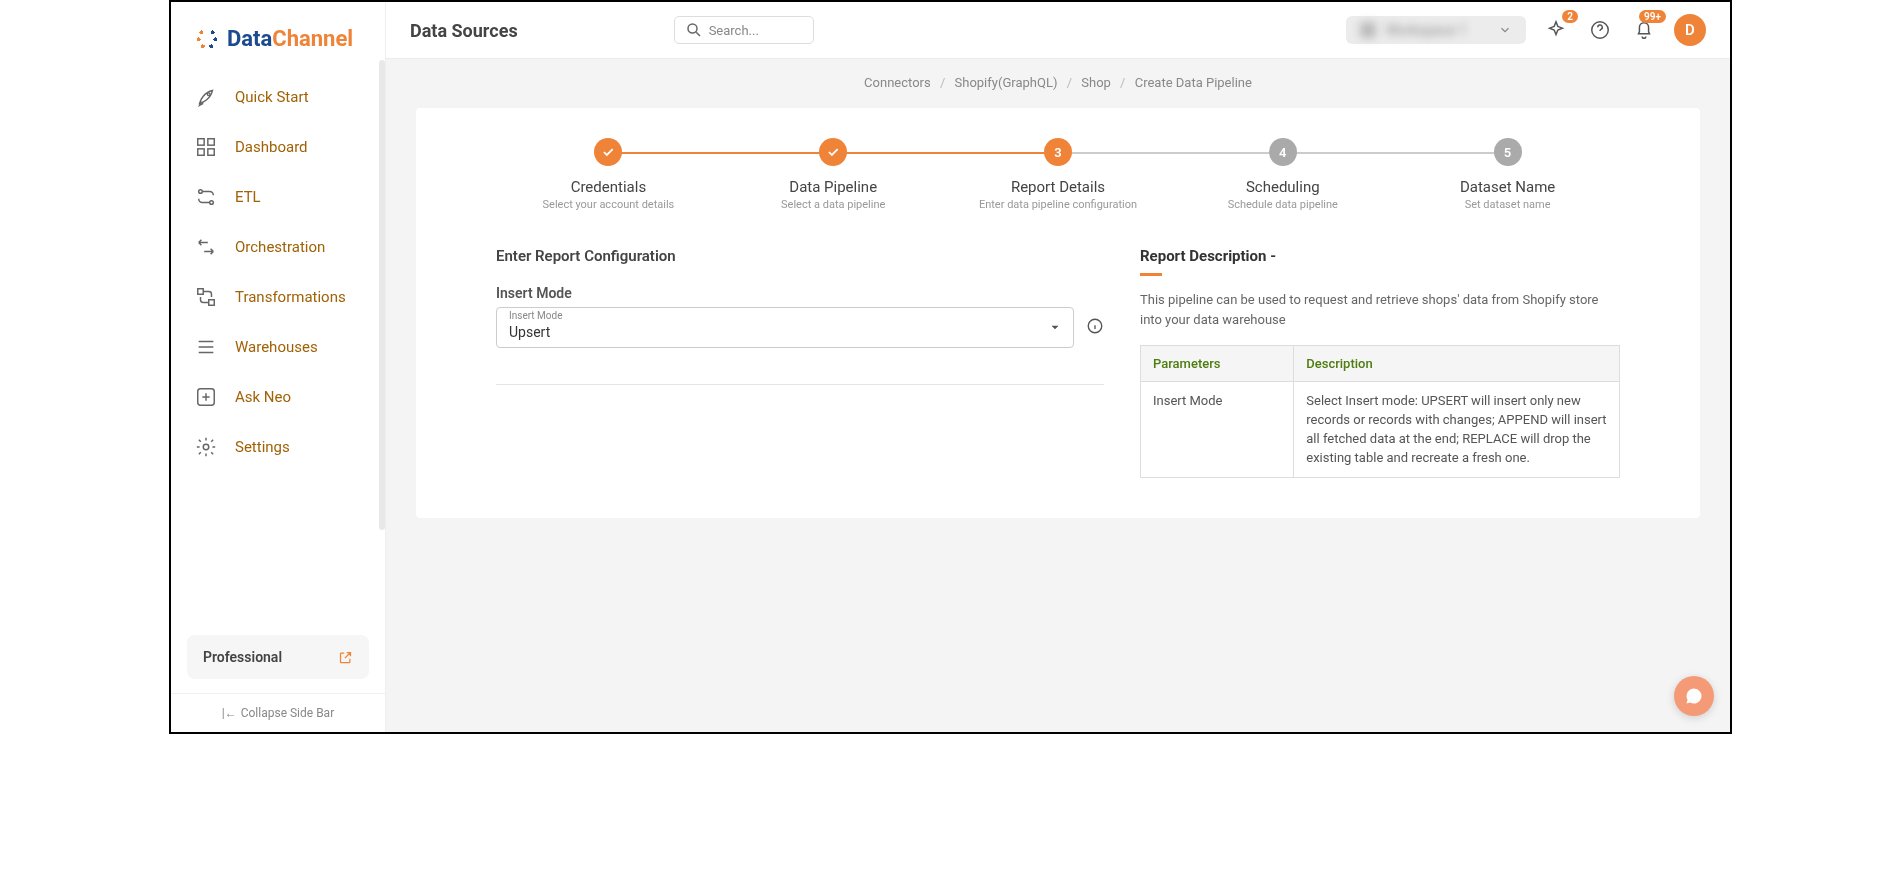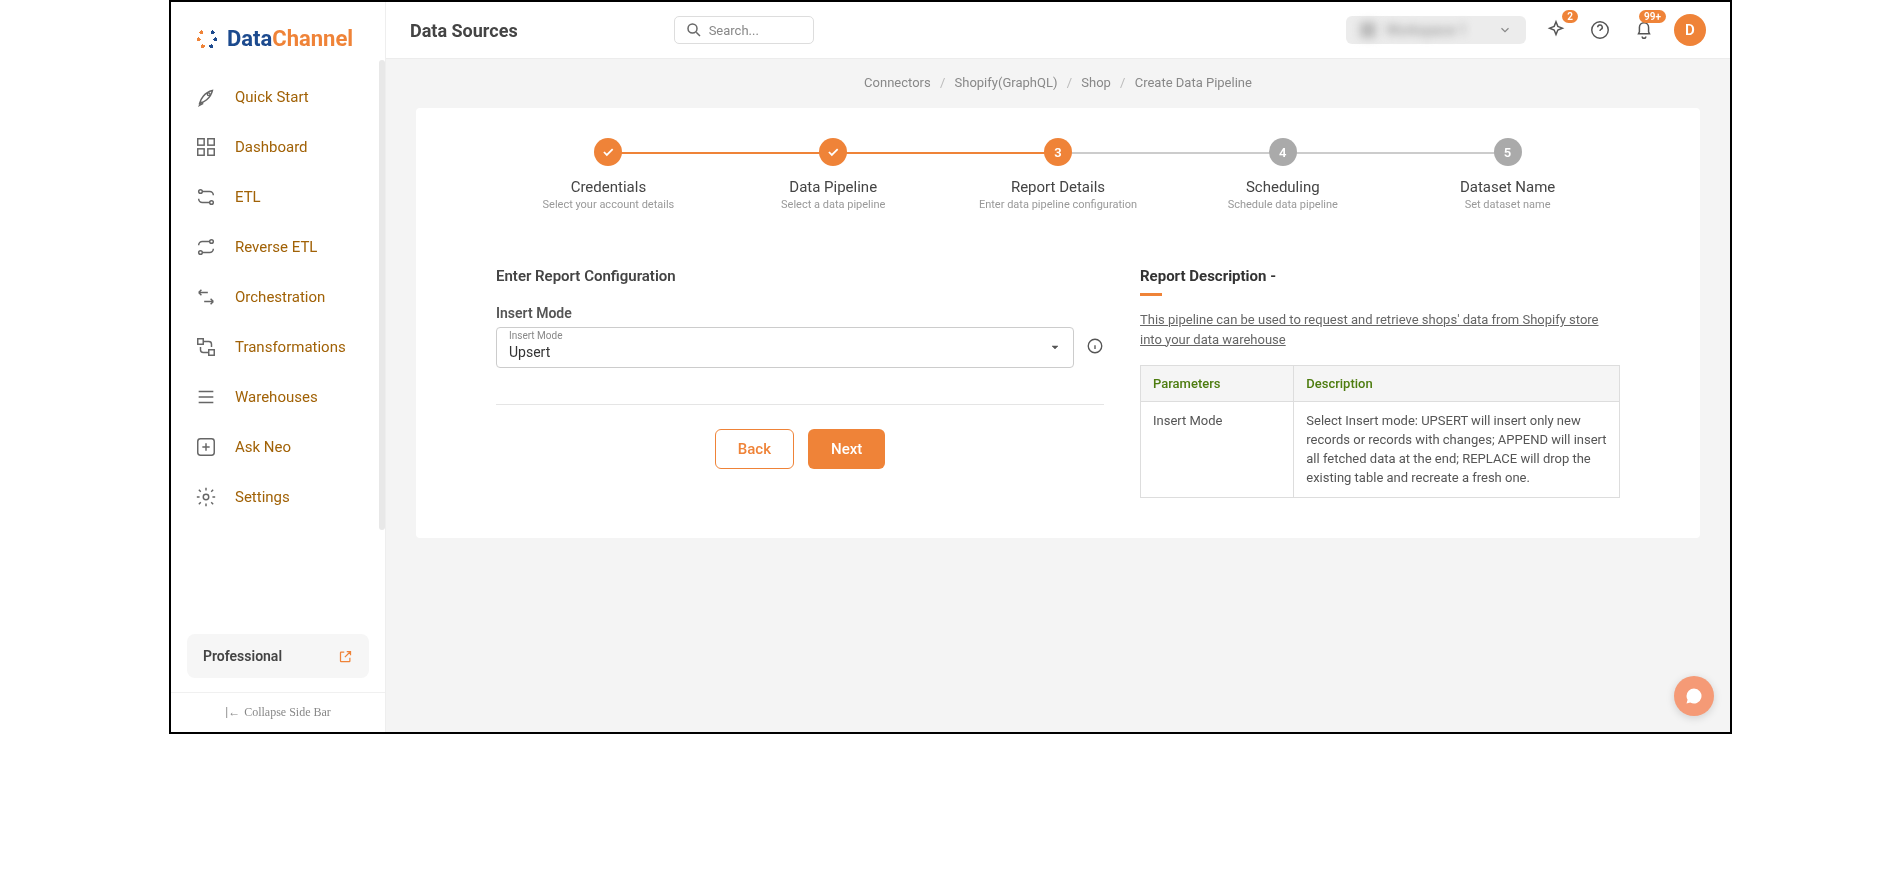"Reverse ETL" li.nav-item { html: <li> <span> <svg> <circle></circle> <circle></circle> <path></path> </svg> </span> <span>Reverse ETL</span> </li> -> none }
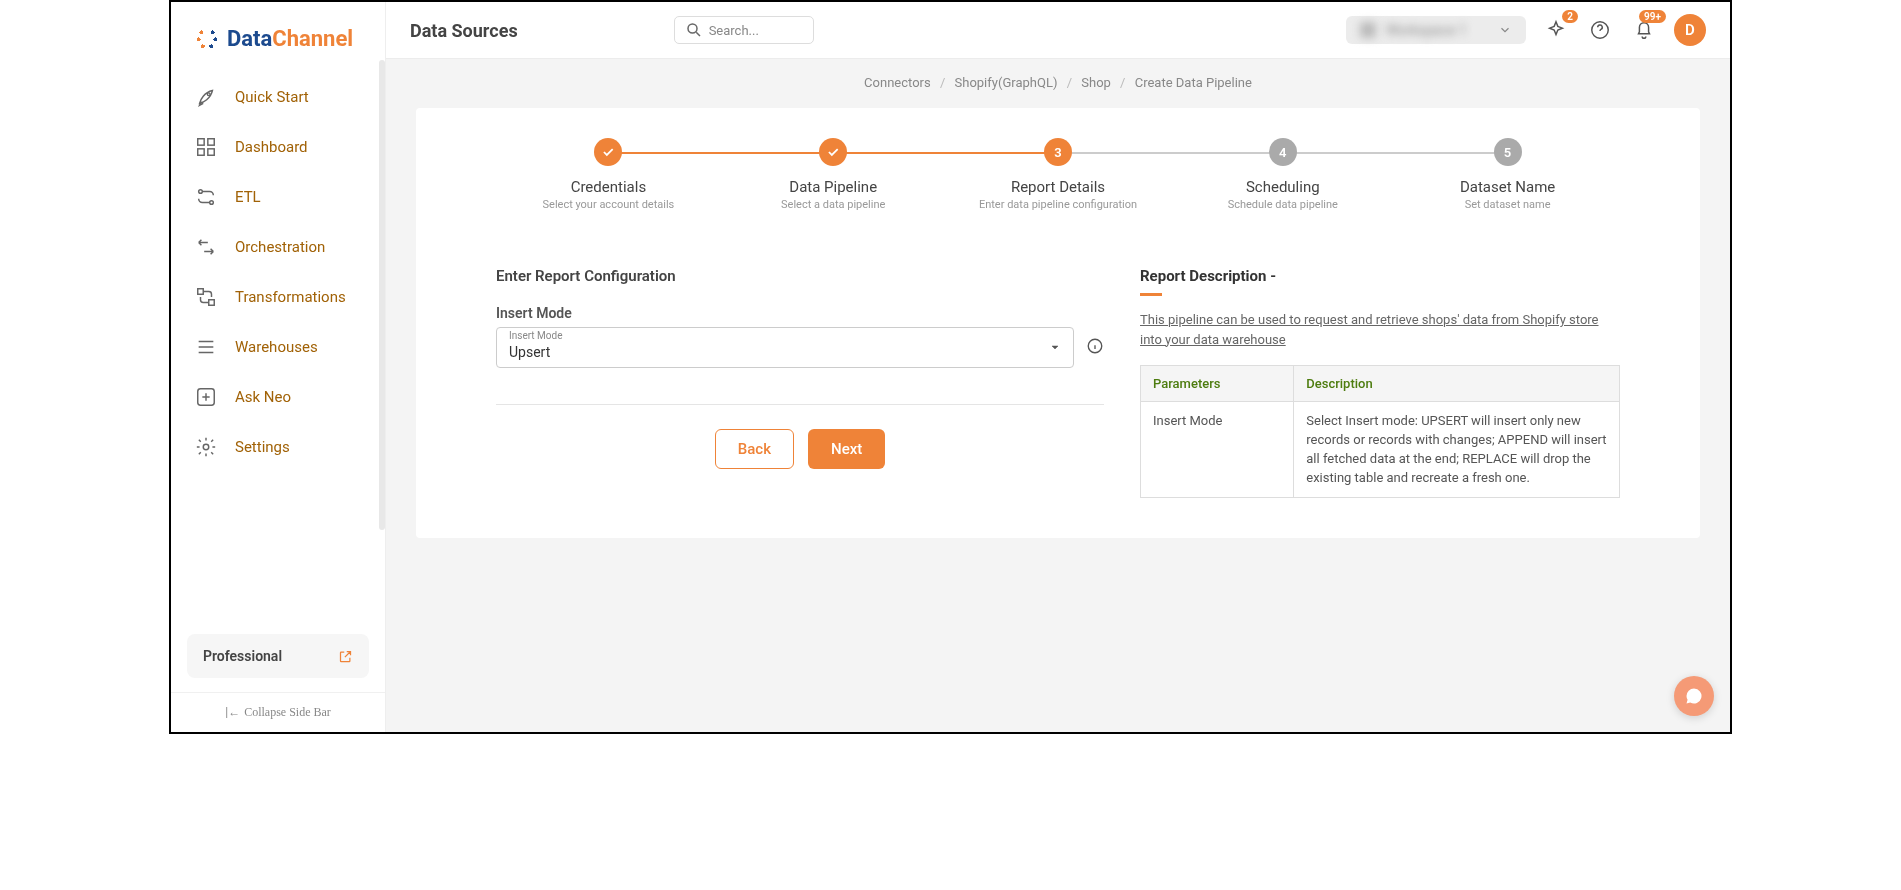"Enter Report Configuration" .form-area { margin-top: 56px -> 36px }
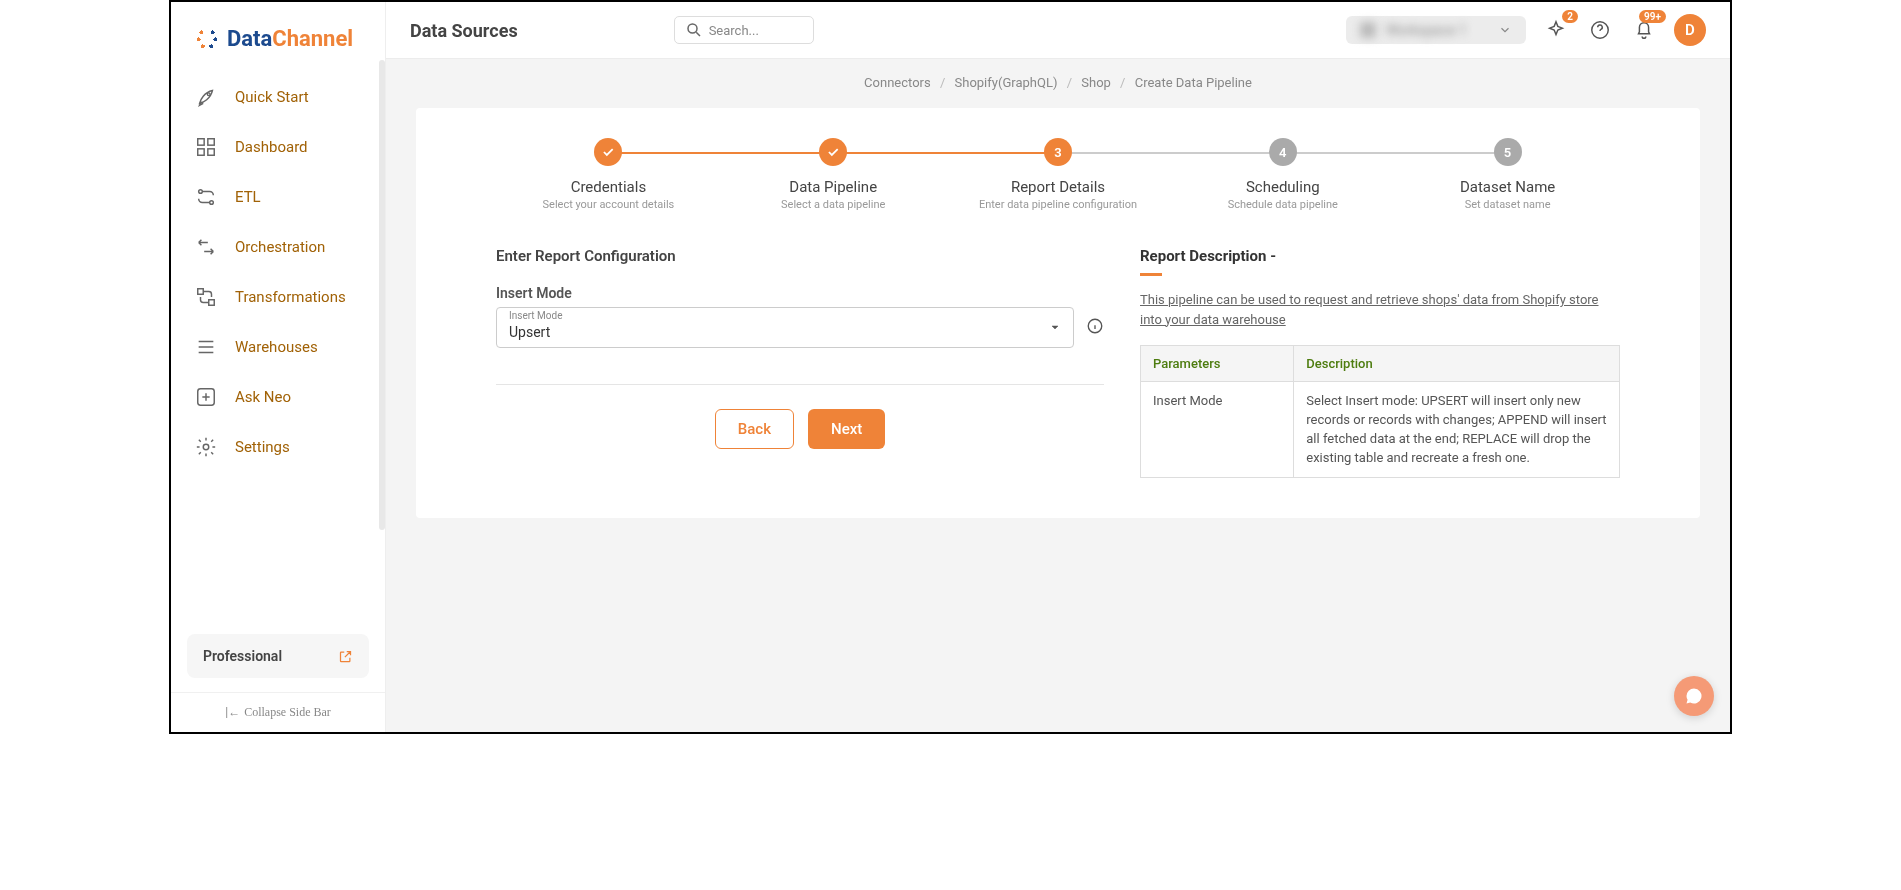"This pipeline can be used" .desc-text { text-decoration: underline -> none }
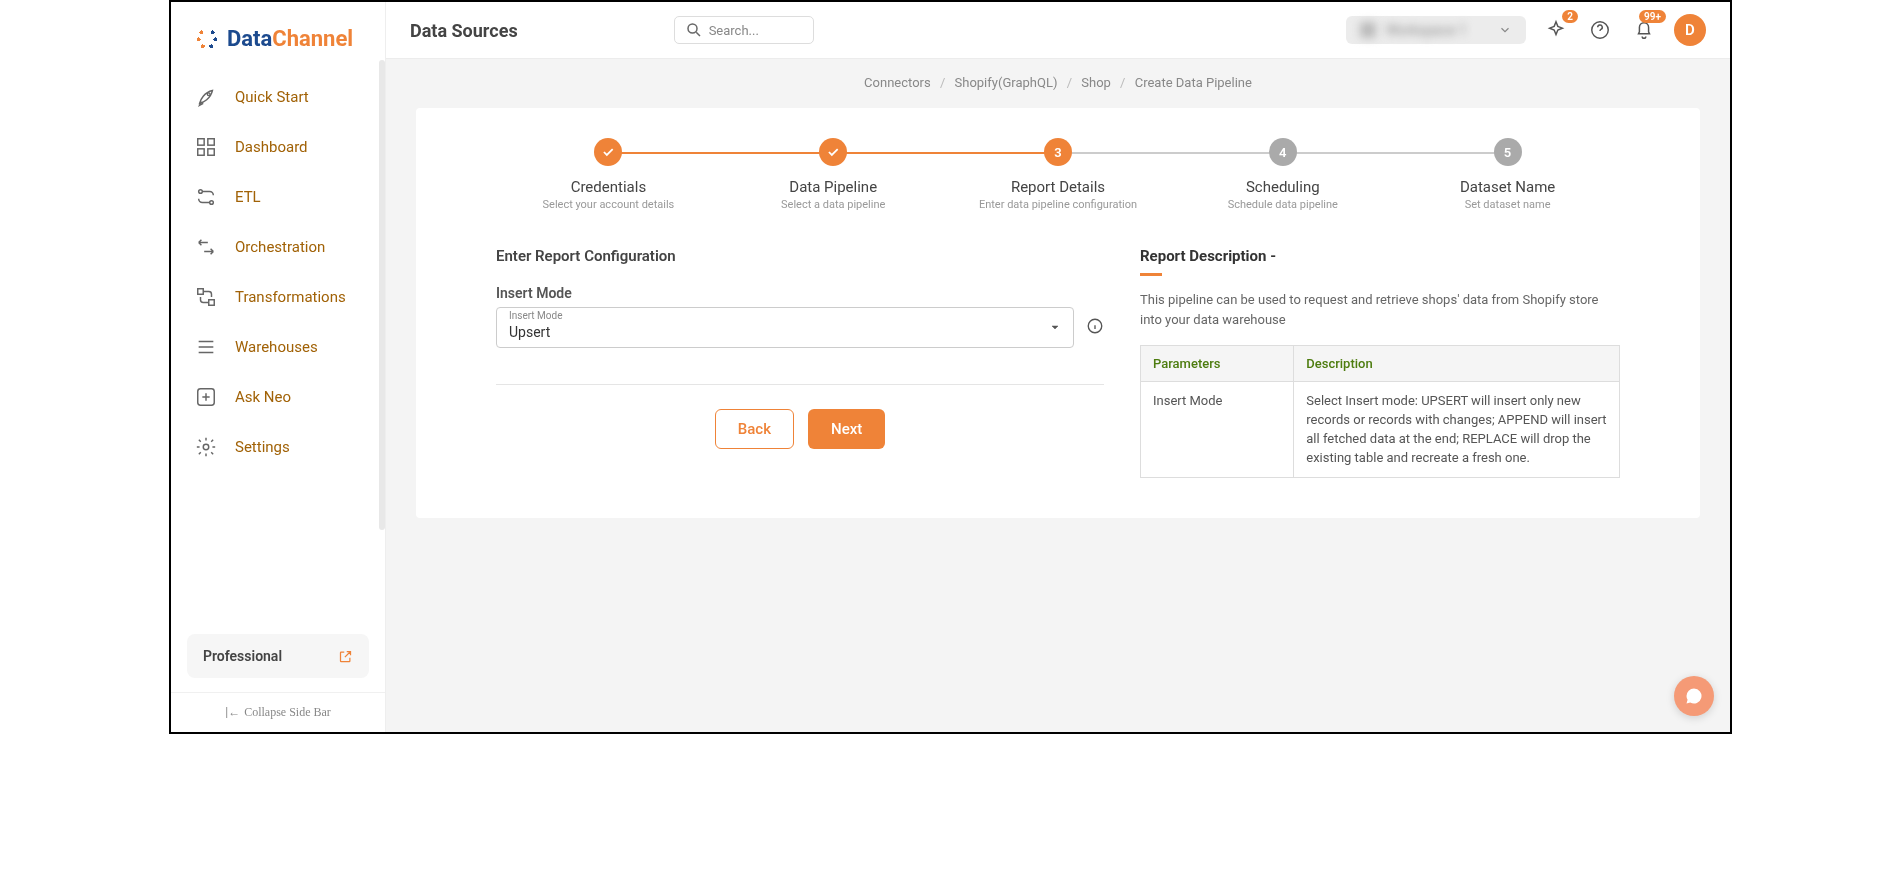"Back" div.btn-row { html: <div> <button>Back</button> <button>Next</button> </div> -> none }
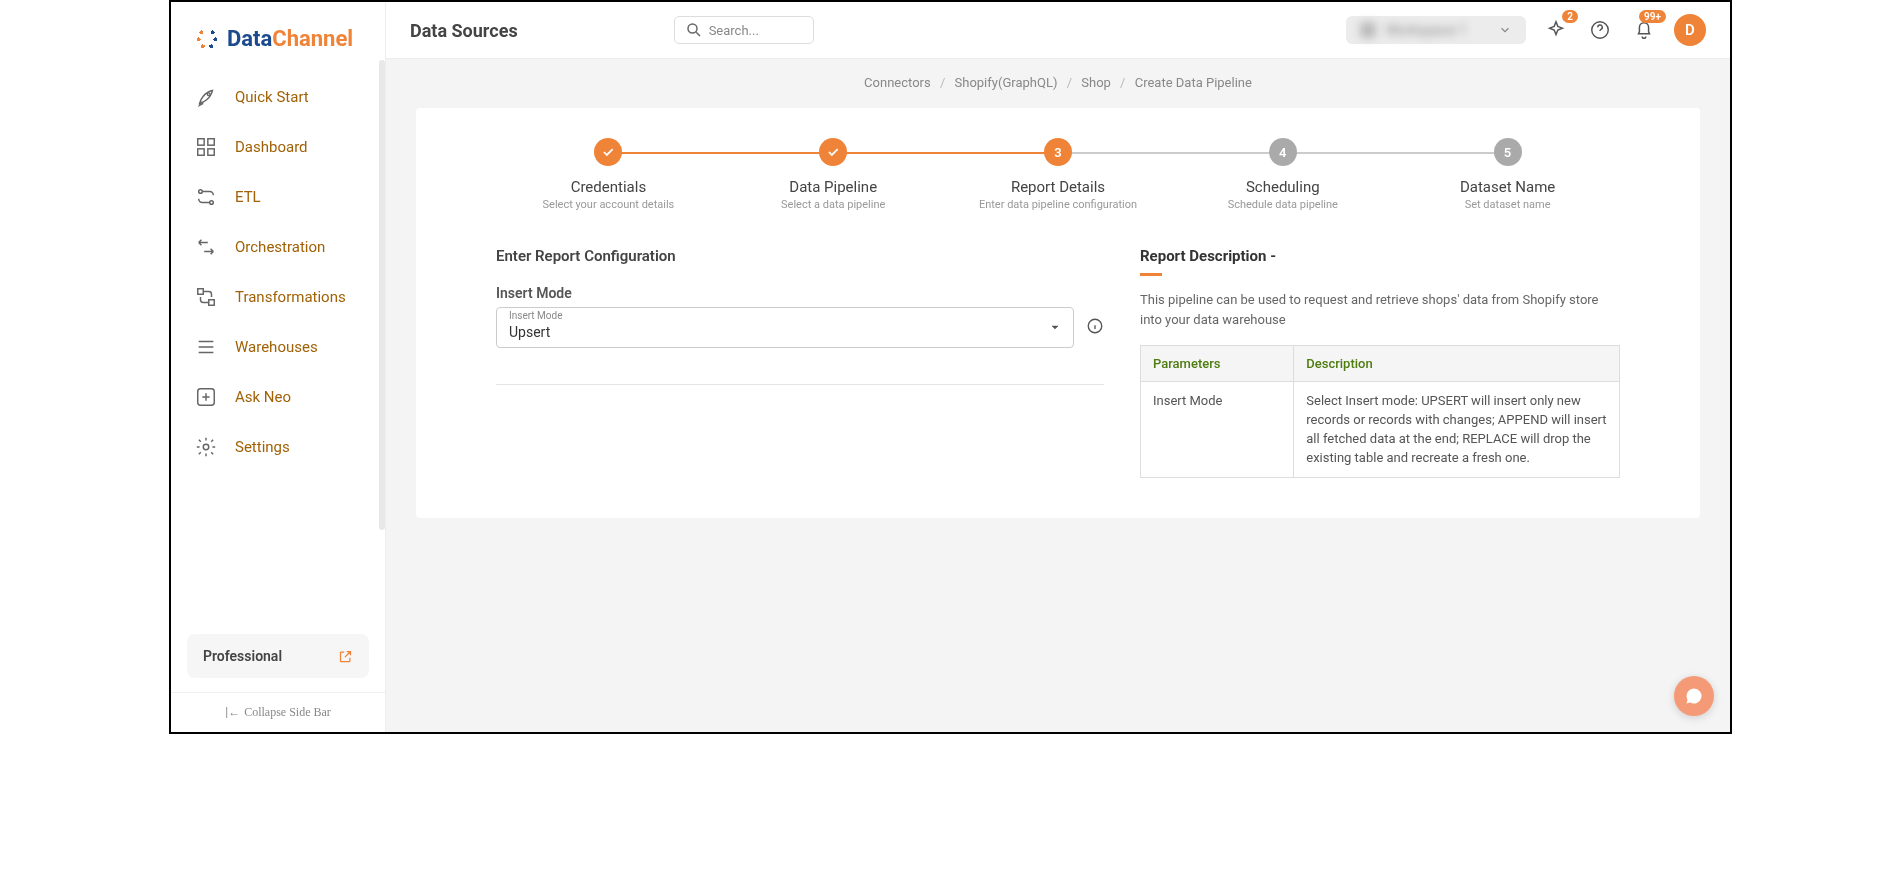"Collapse Side Bar" .collapse-row span { font-family: Liberation Serif, serif -> none }
